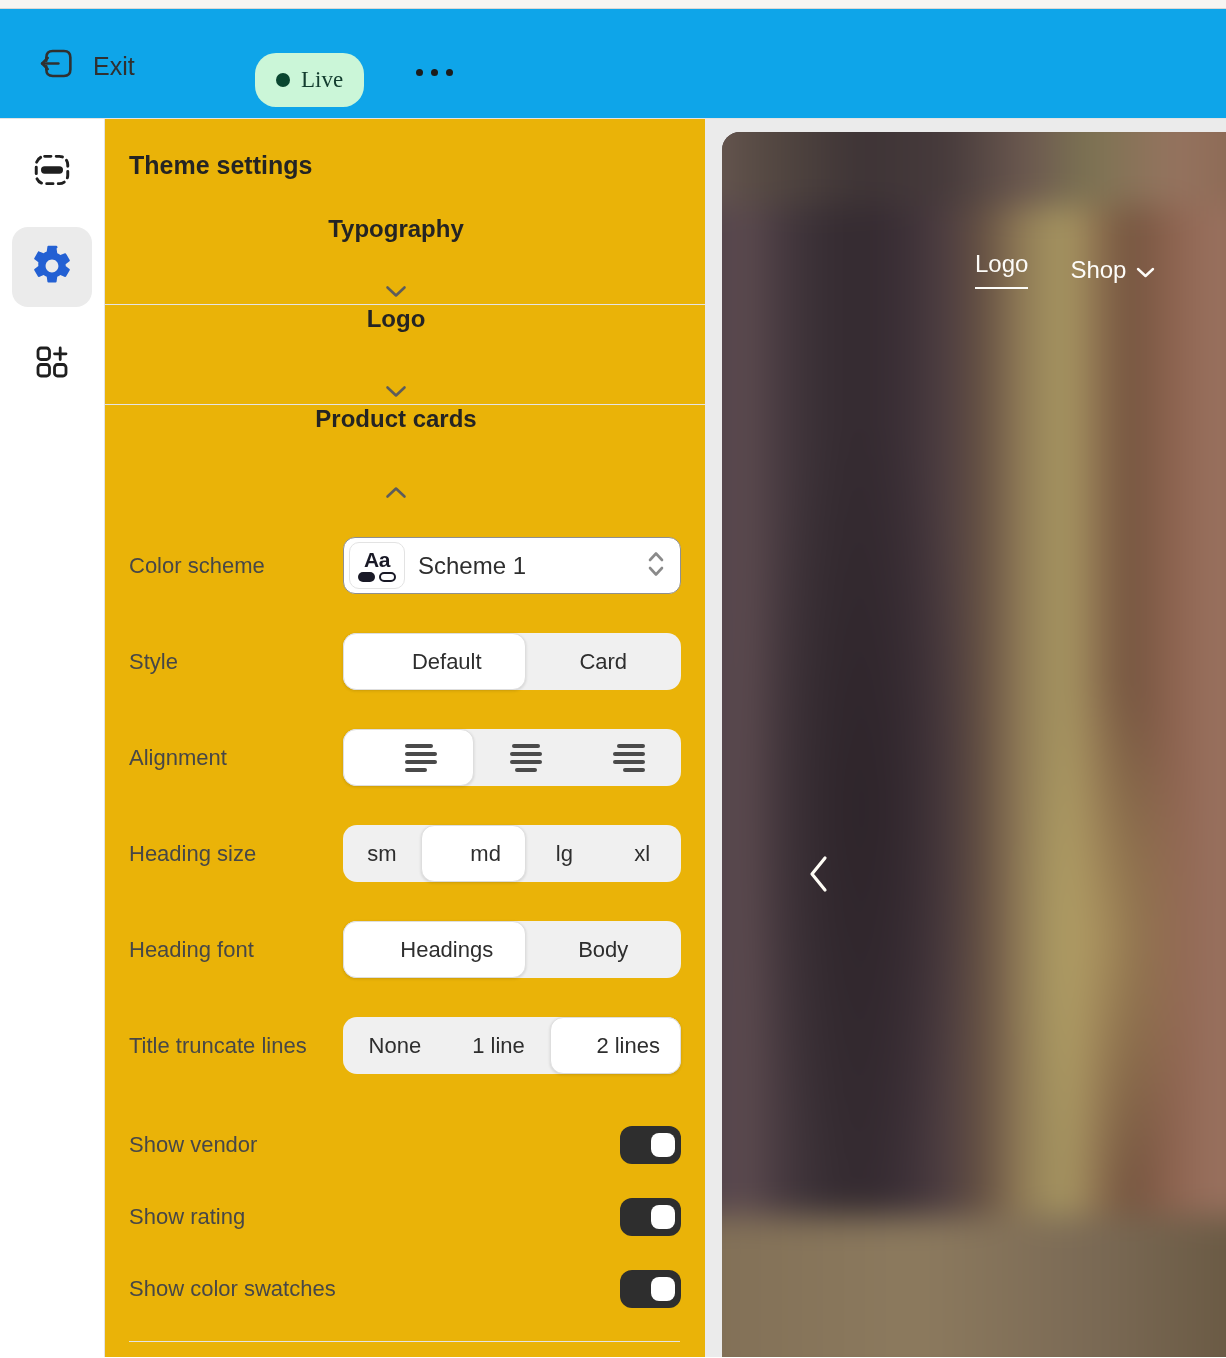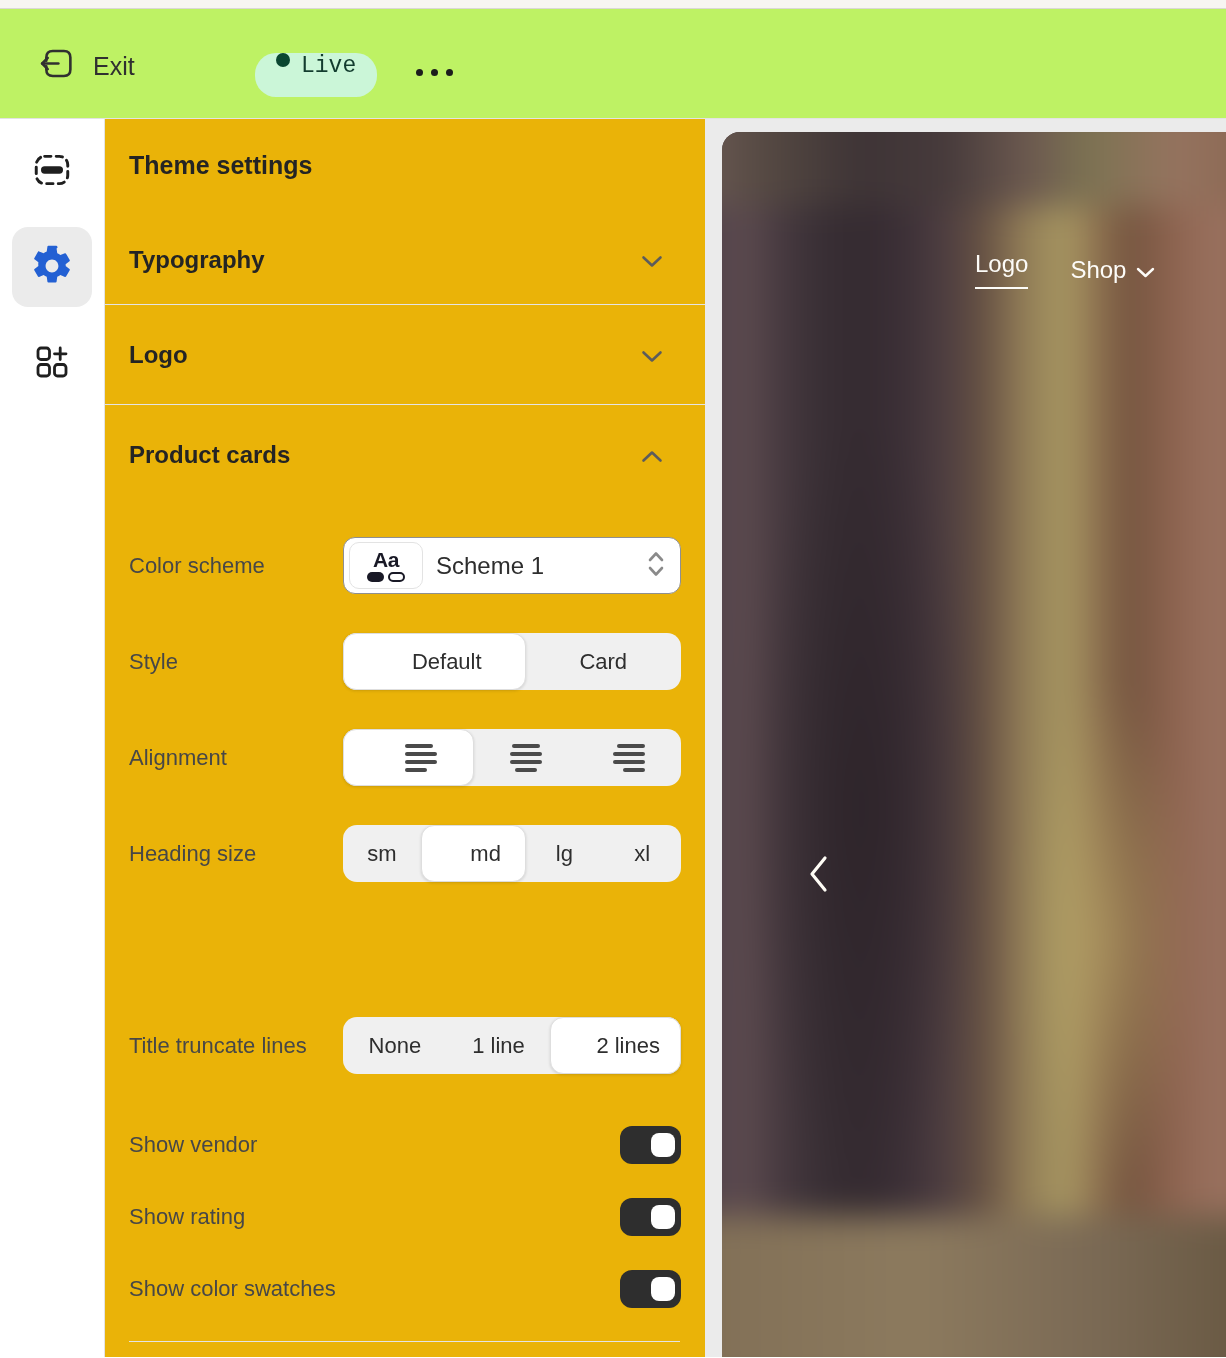"Exit" .header { background: #bef264 -> #0ea5e9 }
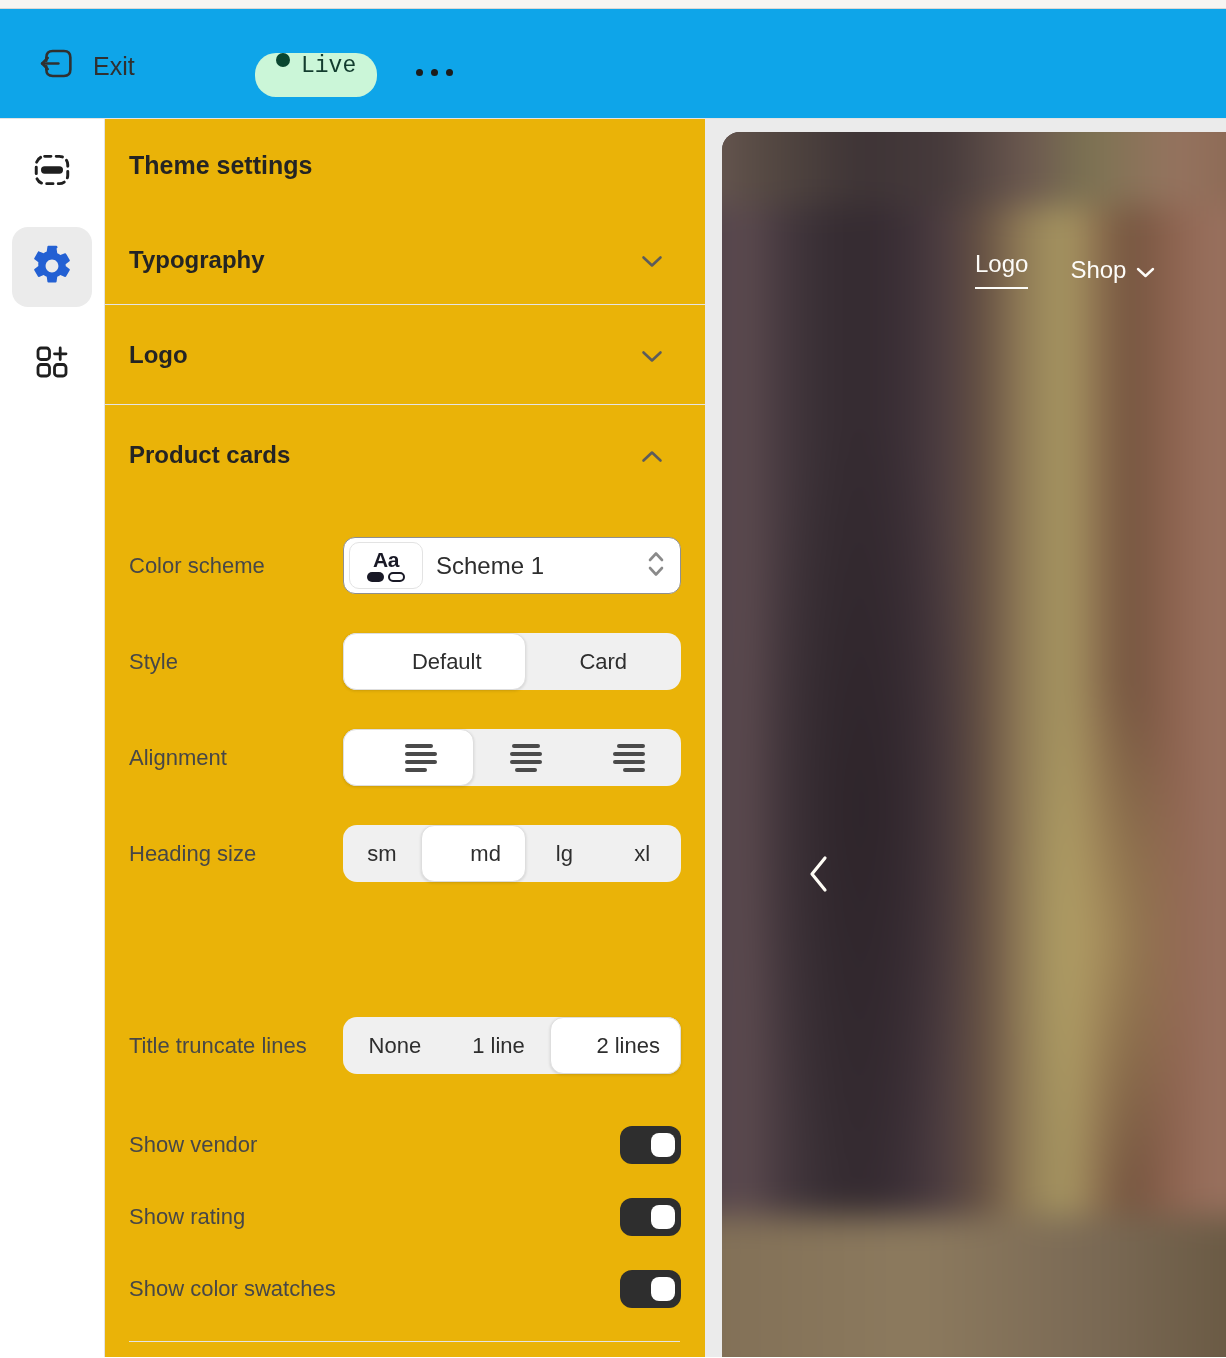"Live" .live-badge { align-items: none -> center; font-family: Liberation Mono, monospace -> Liberation Serif, serif; height: 44px -> 54px }
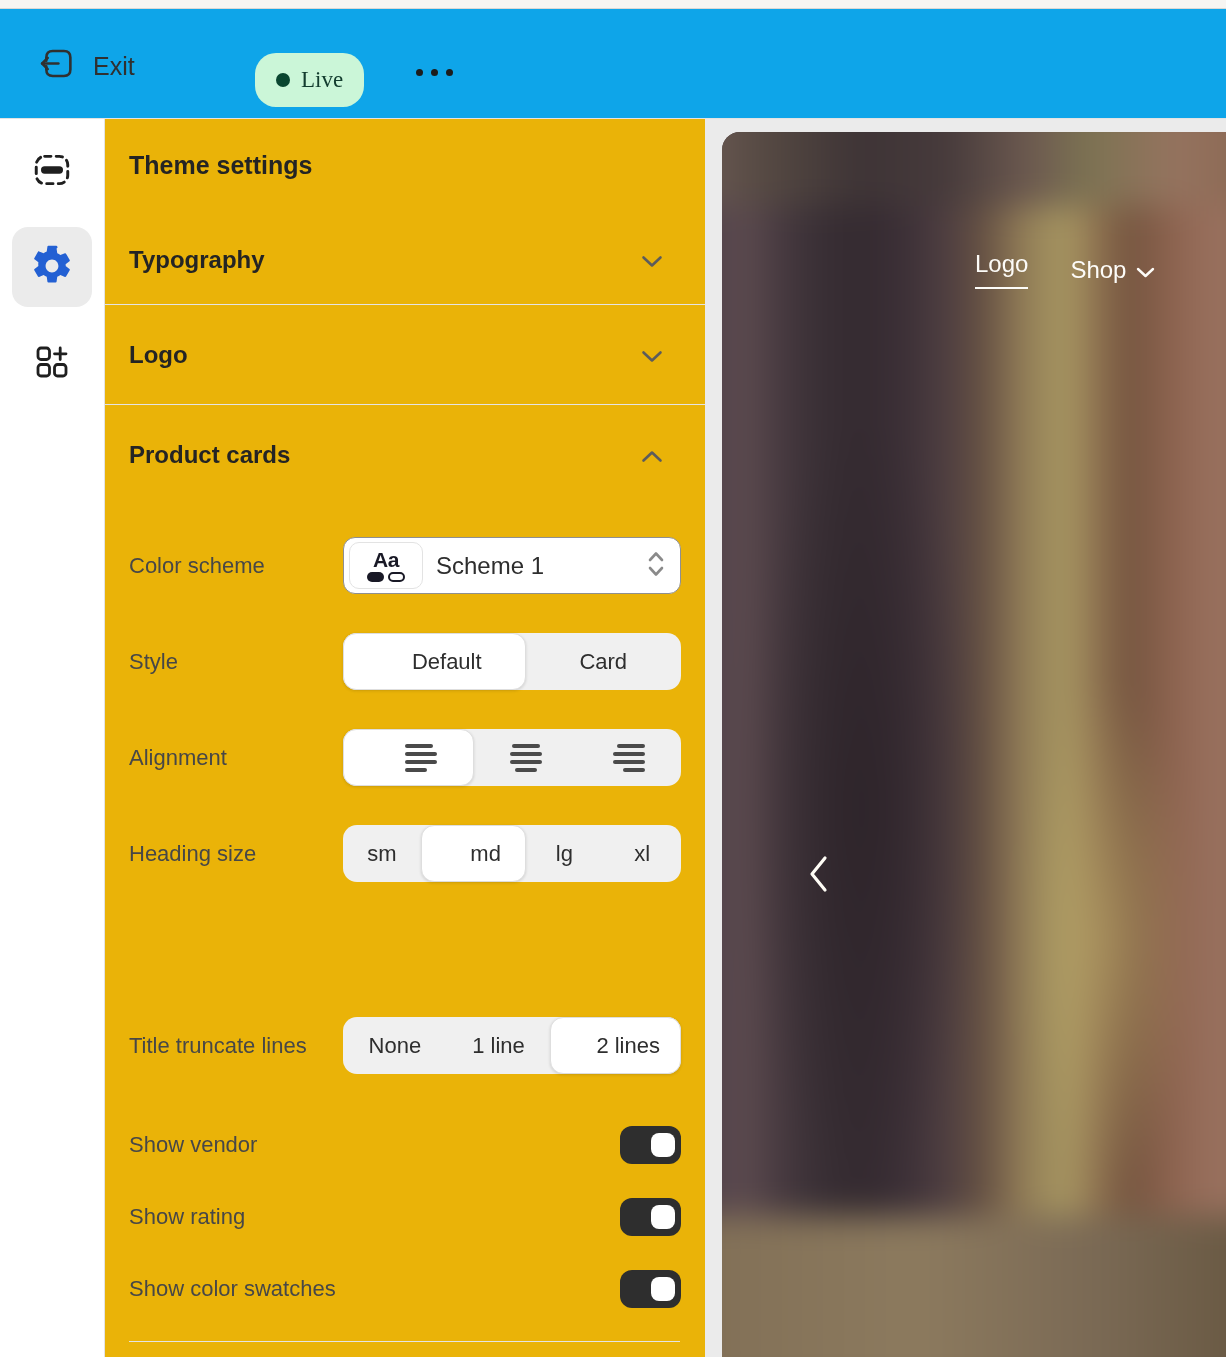"Typography" .acc-row { flex-direction: none -> column }
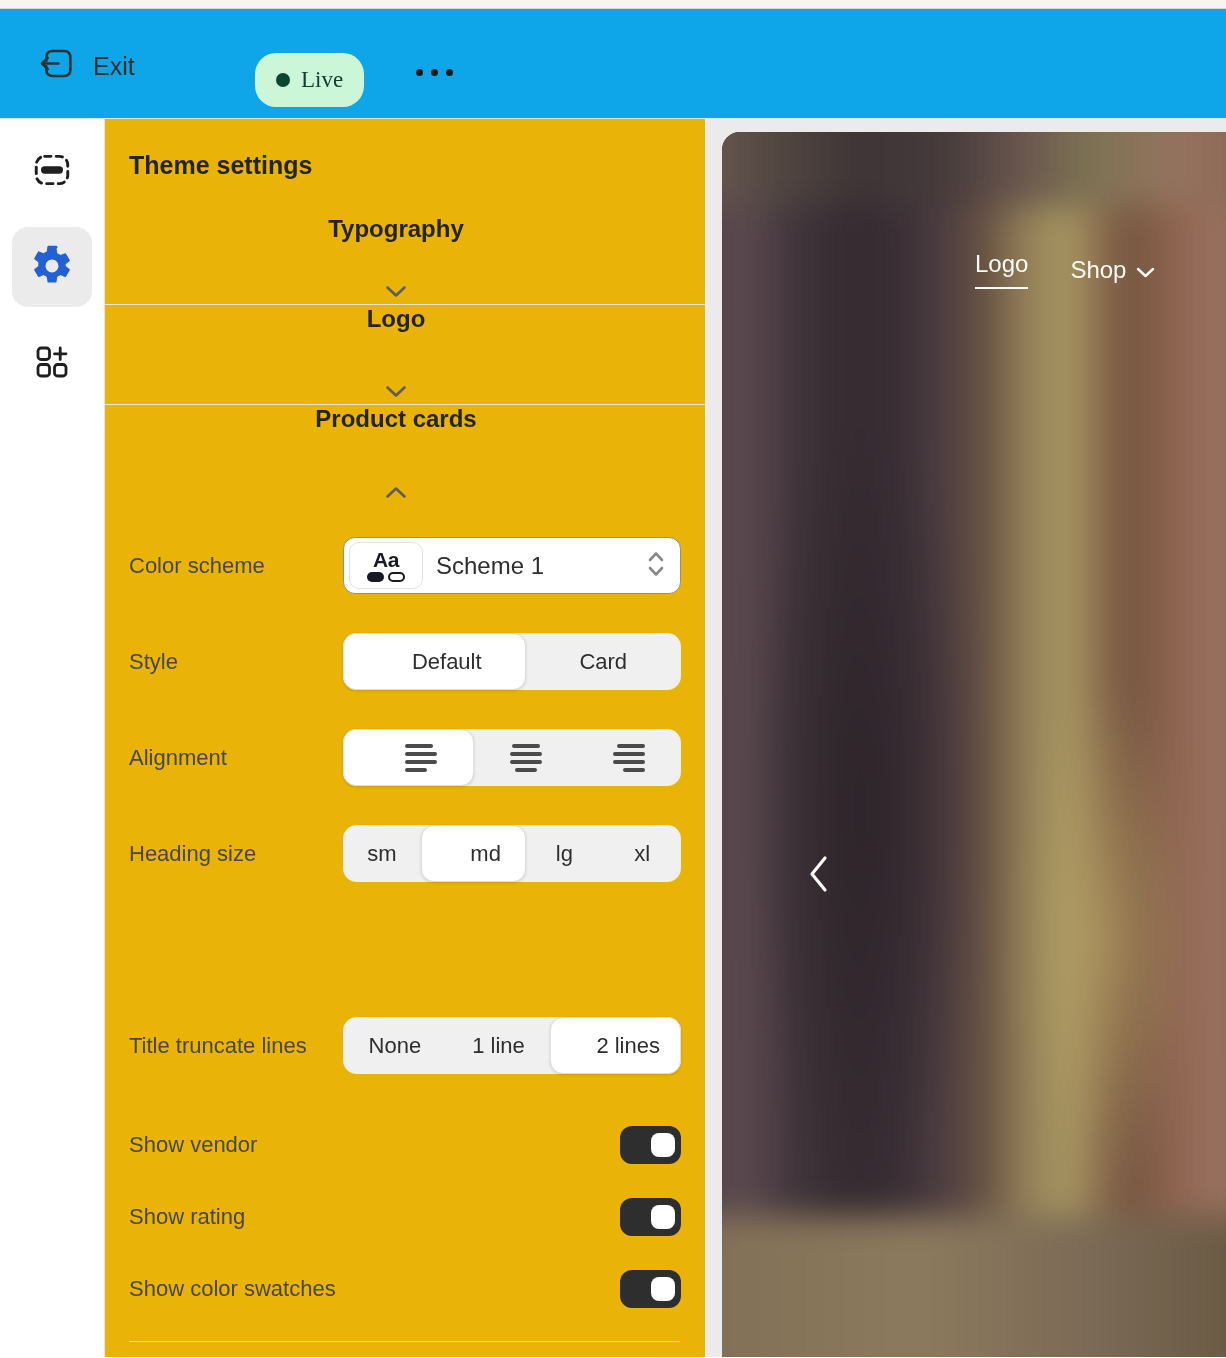"Aa" .scheme-thumb { width: 74px -> 56px }
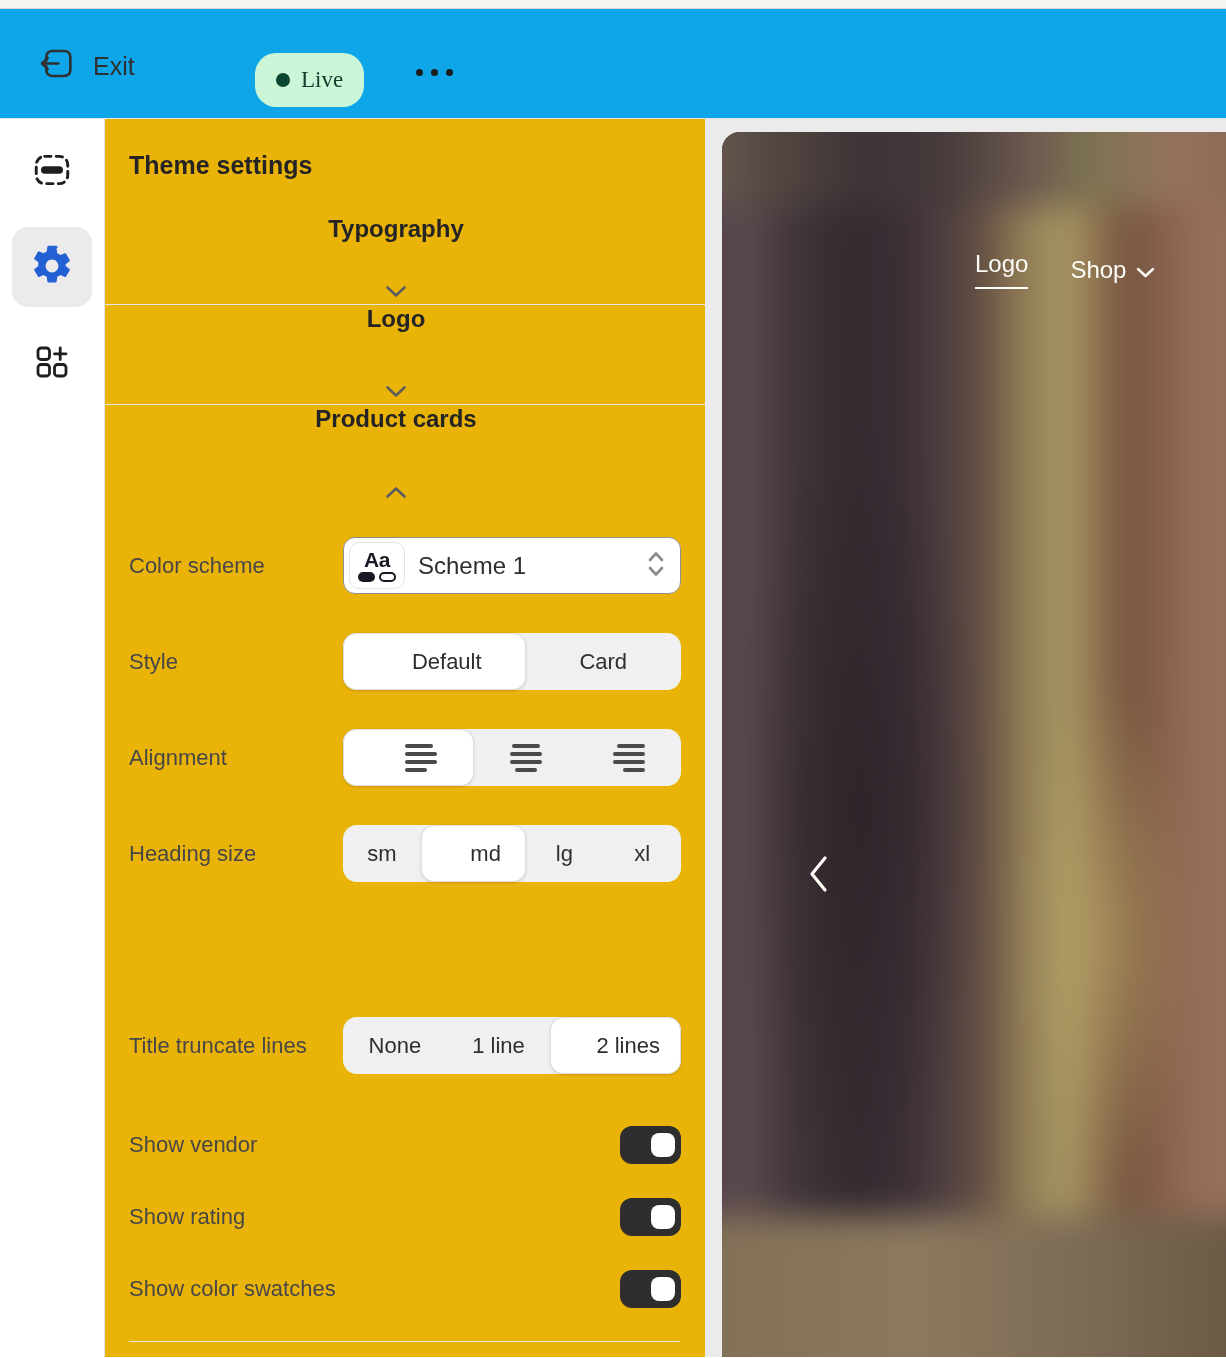"Heading font" div.row { html: none -> <div> <div>Heading font</div> <div> <button>Headings</button> <button>Body</button> </div> </div> }
